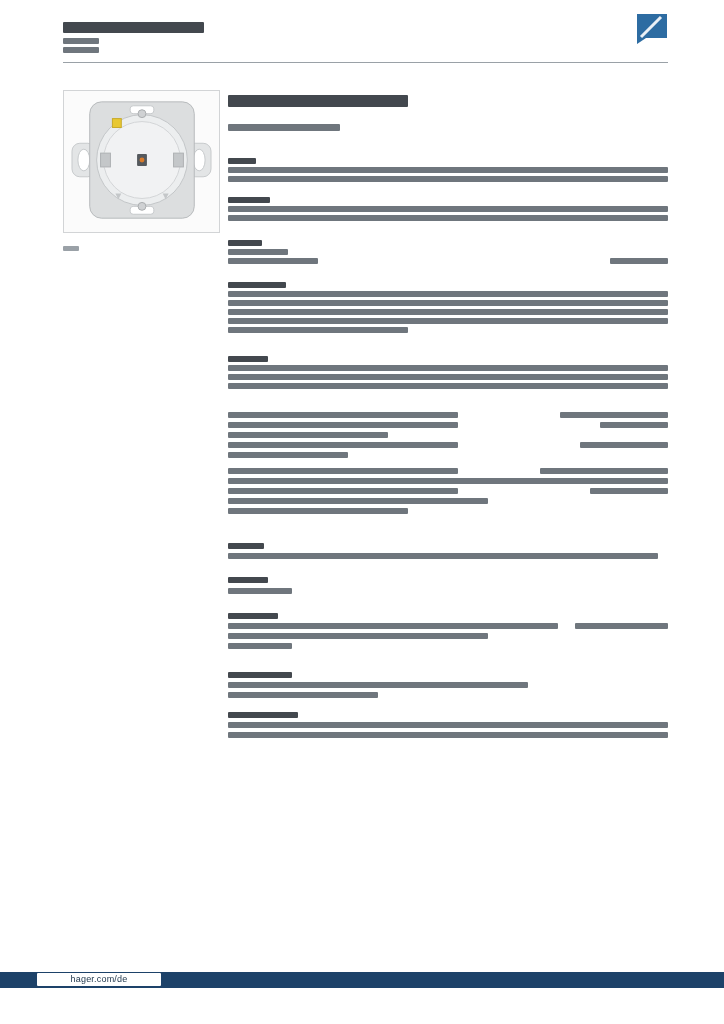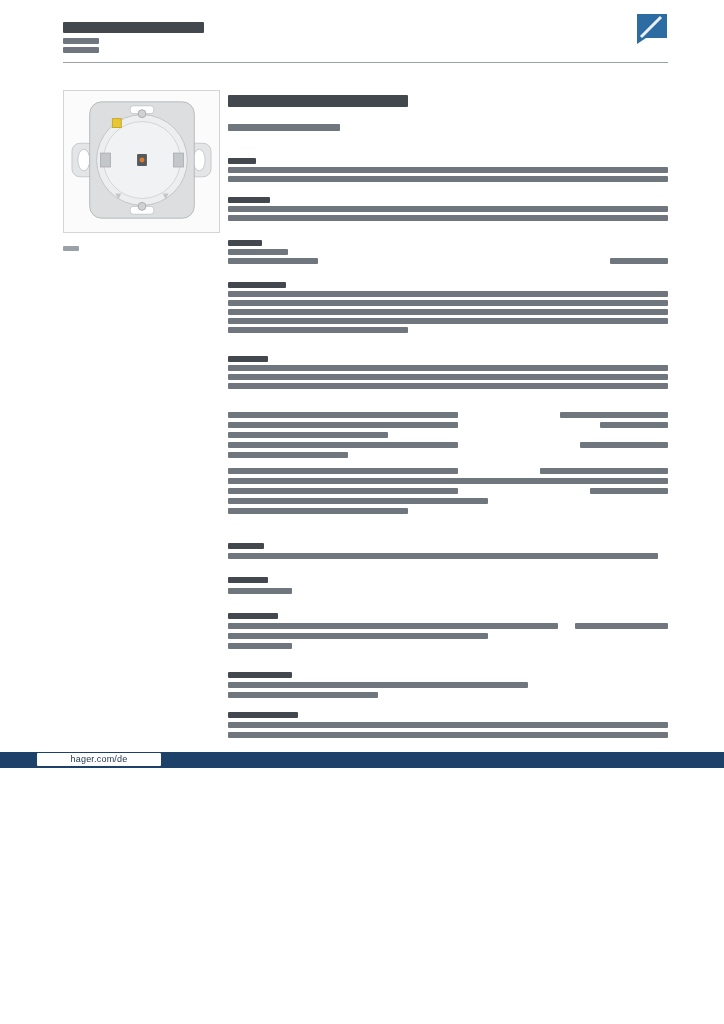"hager.com/de" .page { height: 768px -> 988px }
